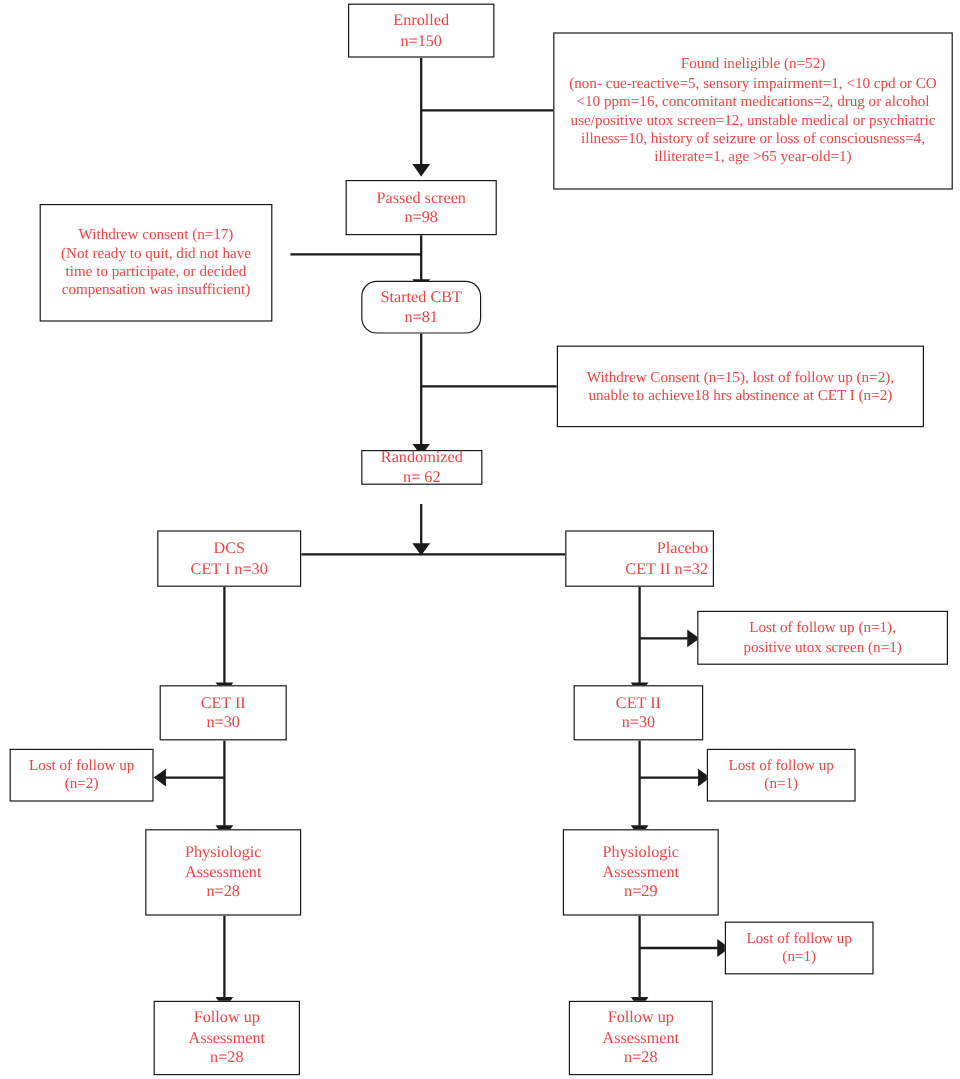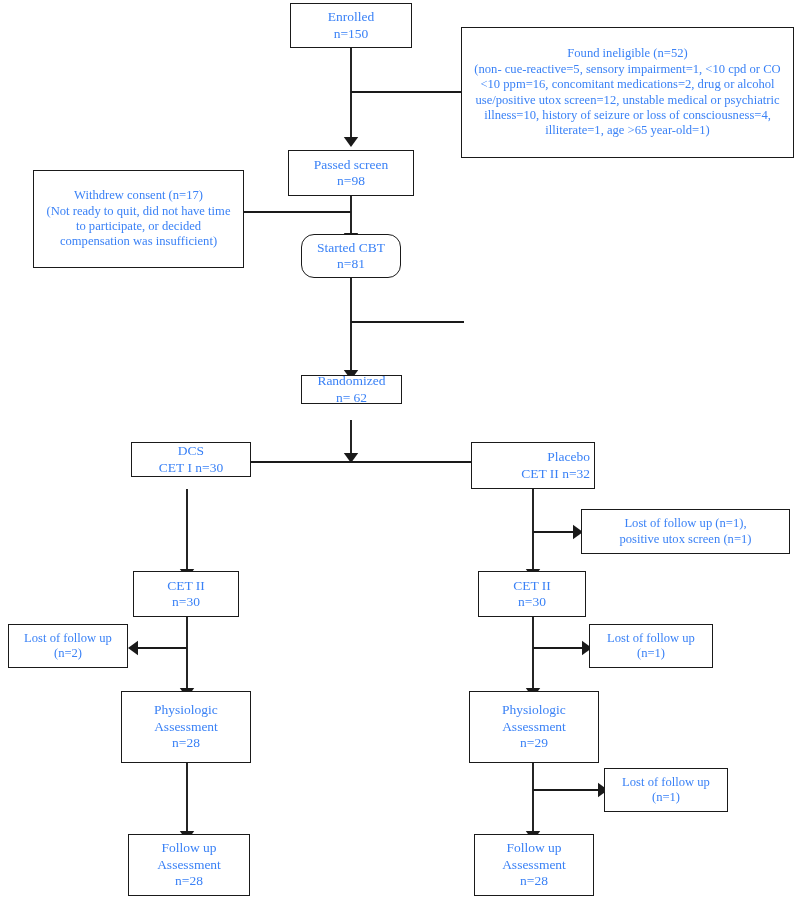"Enrolled" .node { color: #3b82f6 -> #ef4444 }
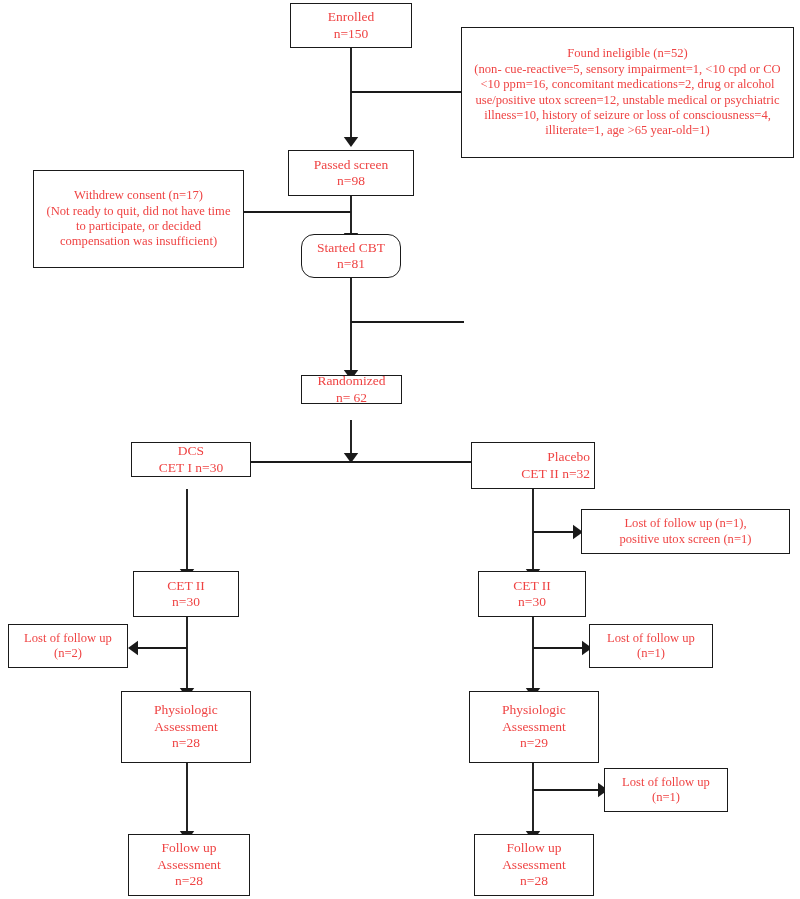"Withdrew consent (n=17)" div.node { width: 211px -> 194px }
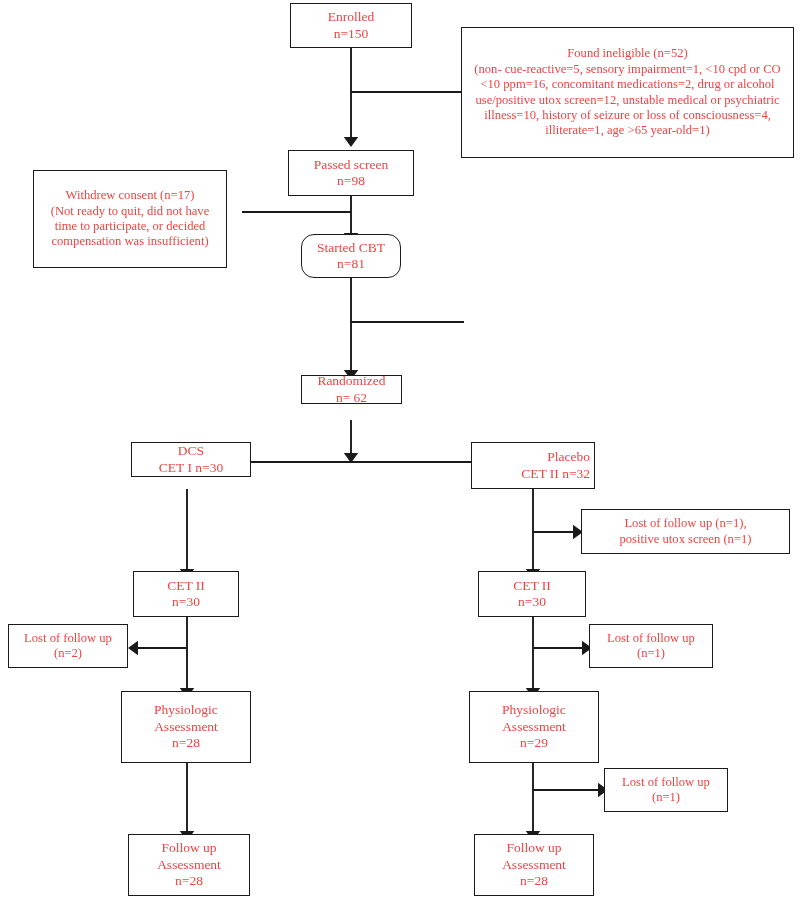"Withdrew Consent (n=15), lost of" div.node { html: none -> <div> <span>Withdrew Consent (n=15), lost of follow up (n=2), unable to achieve18 hrs abstinence at CET I (n=2)</span> </div> }
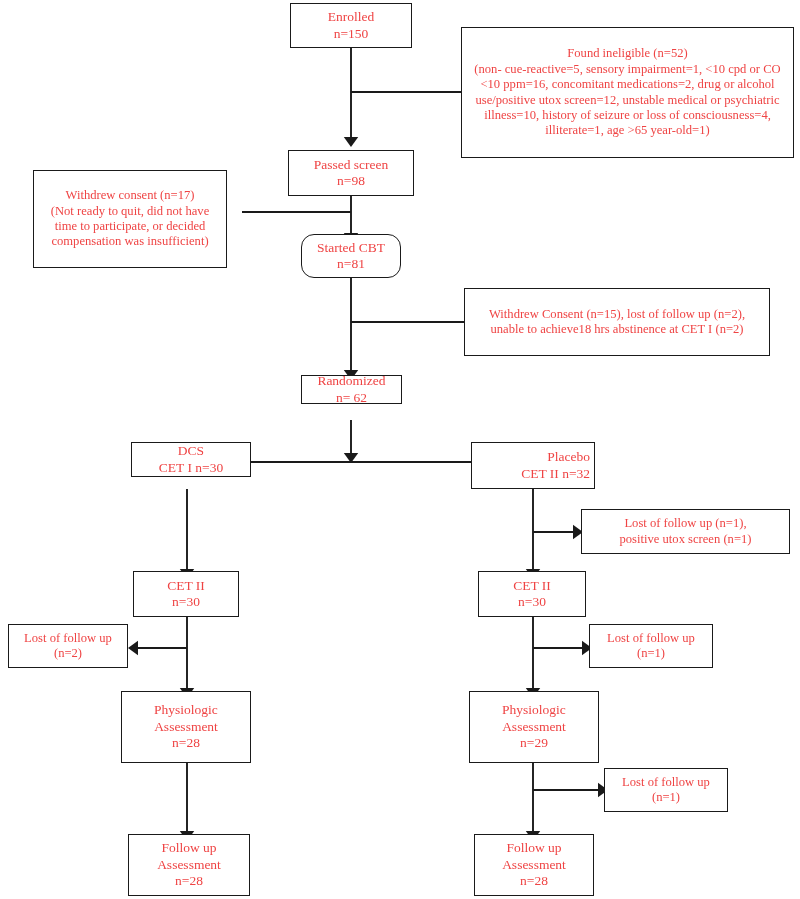"DCS" div.node { height: 35px -> 47px }
